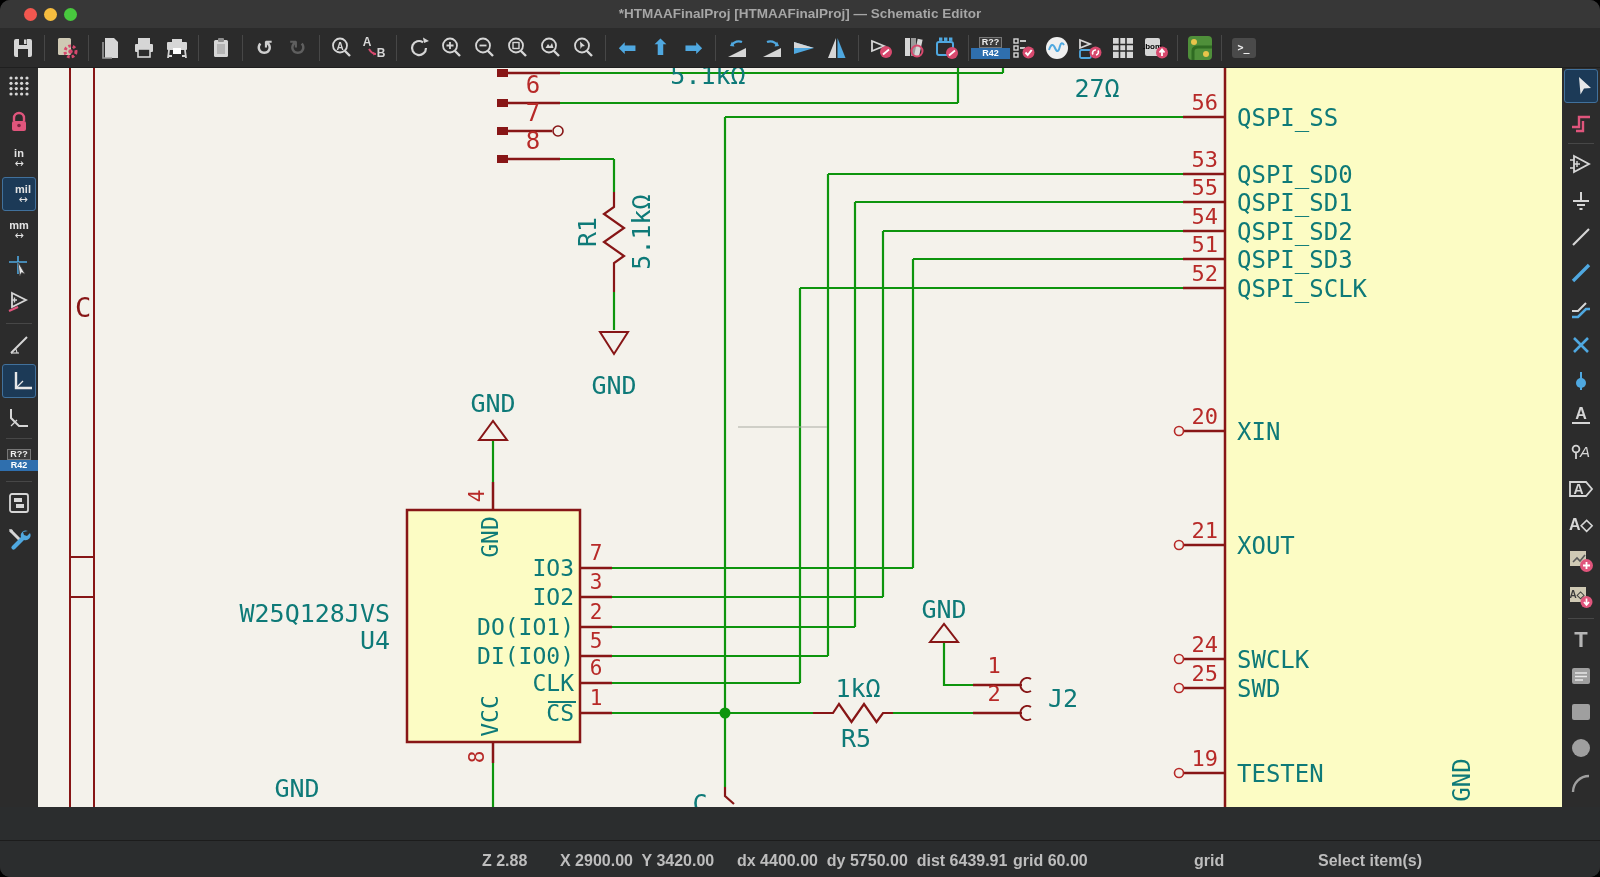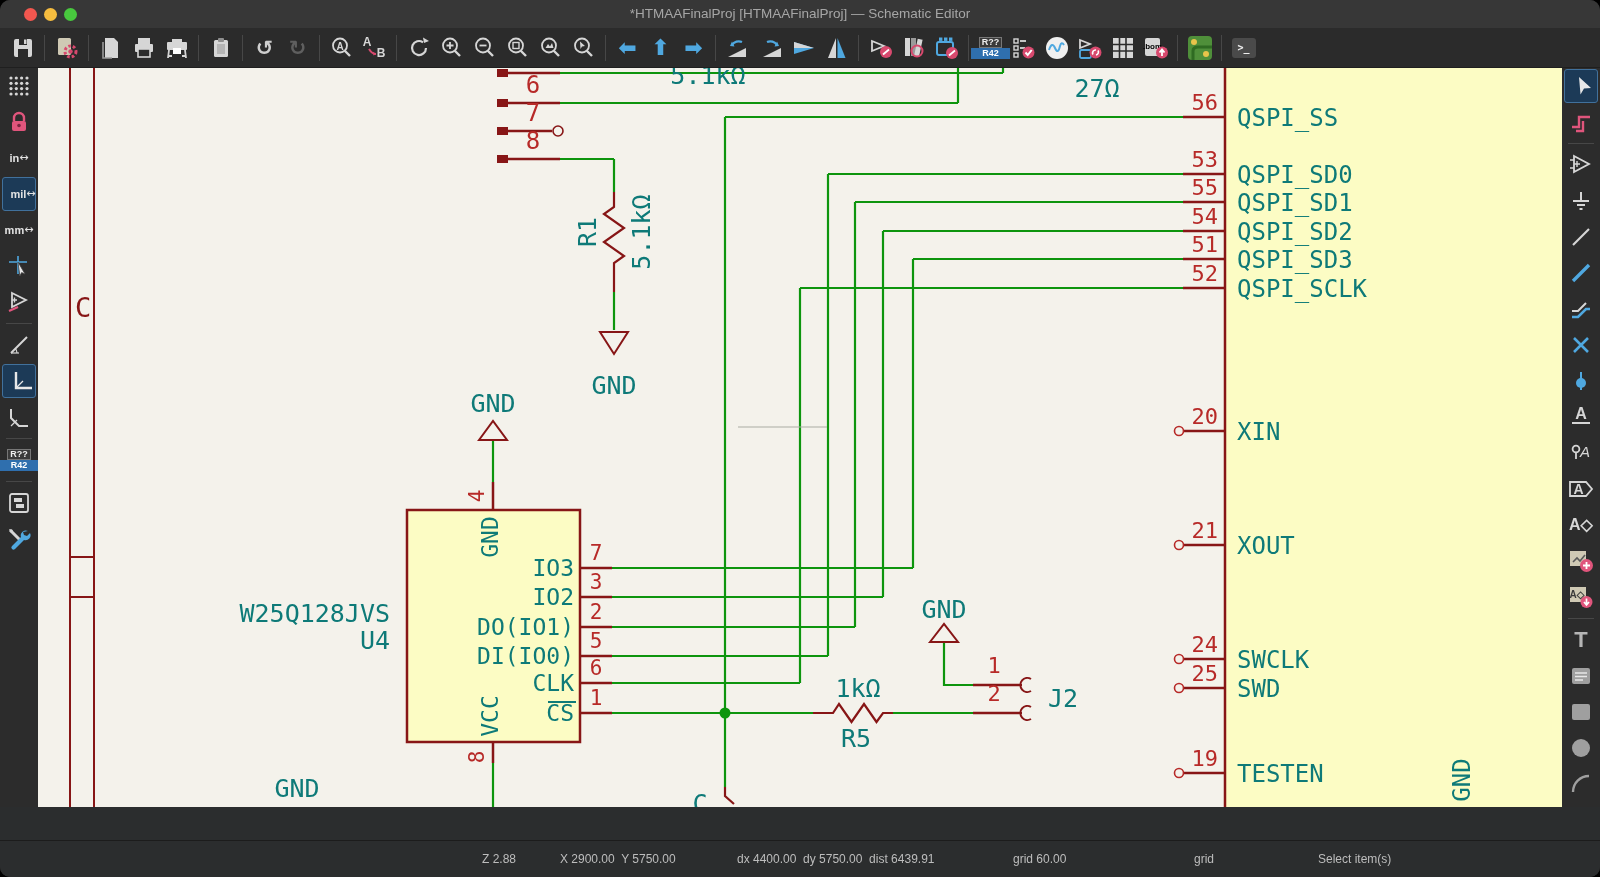"*HTMAAFinalProj [HTMAAFinalProj] —" .title { font-weight: normal -> bold }
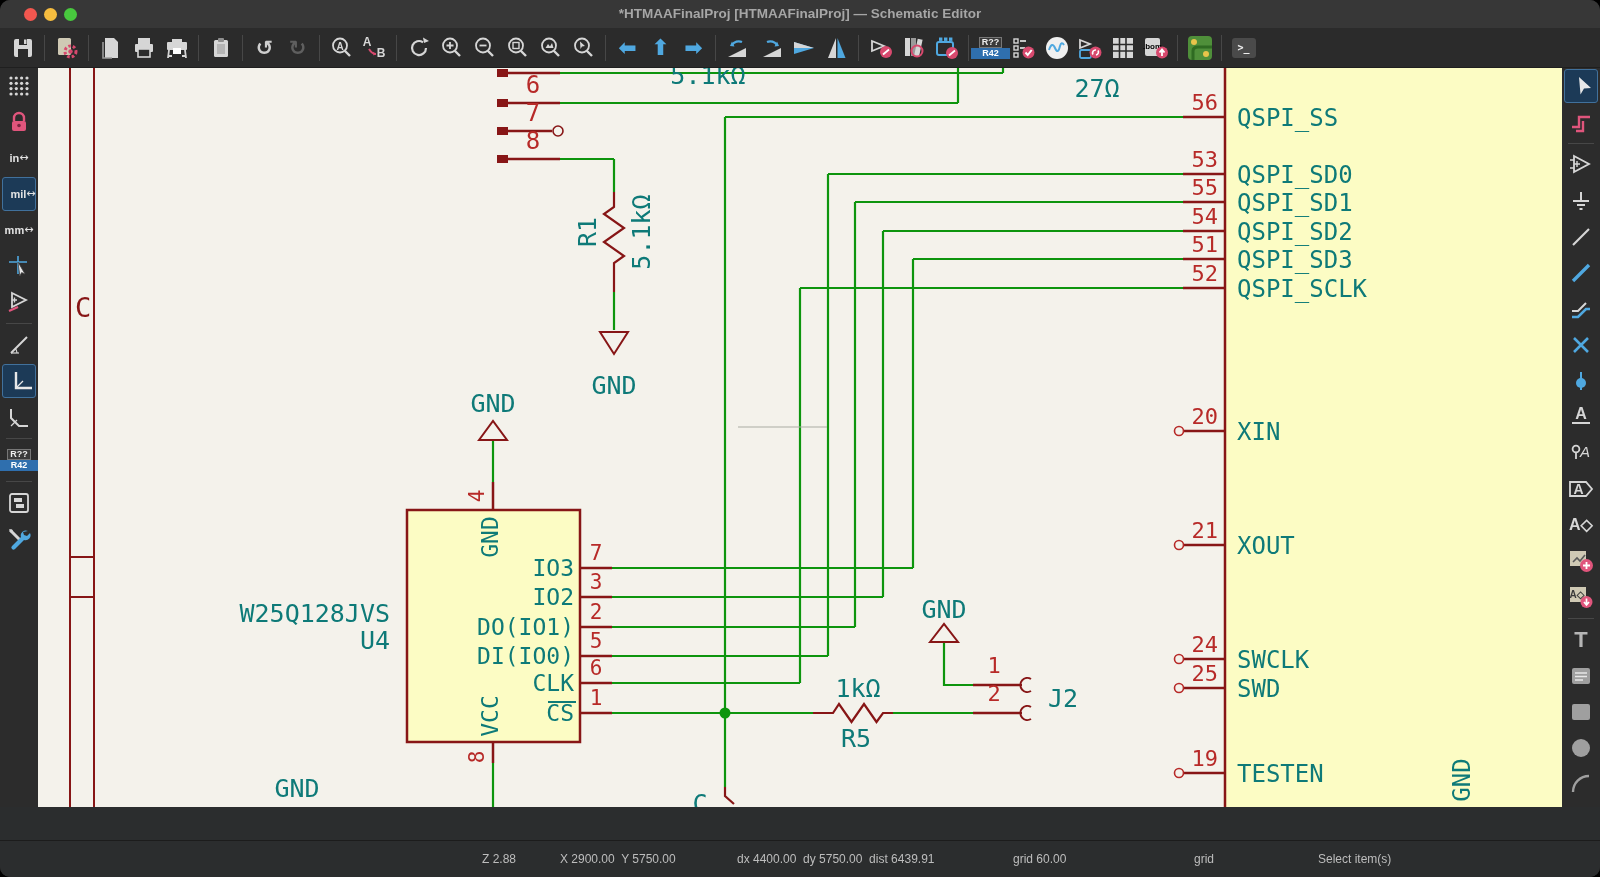"in" .unit { flex-direction: row -> column }
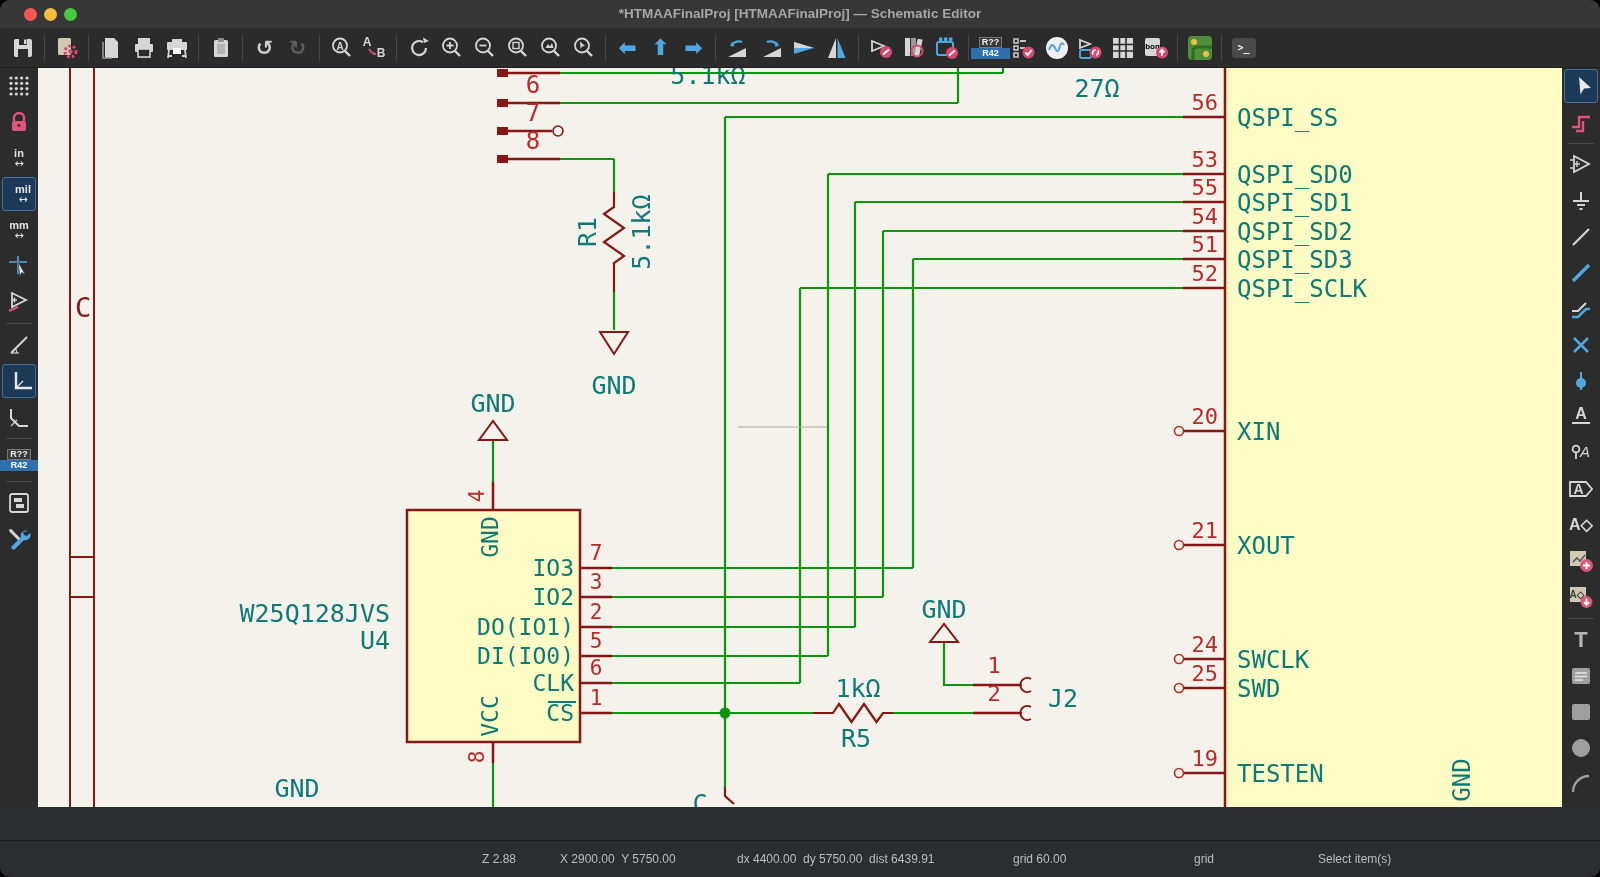"Z 2.88" .sitem { font-size: 12px -> 16px; font-weight: none -> bold }
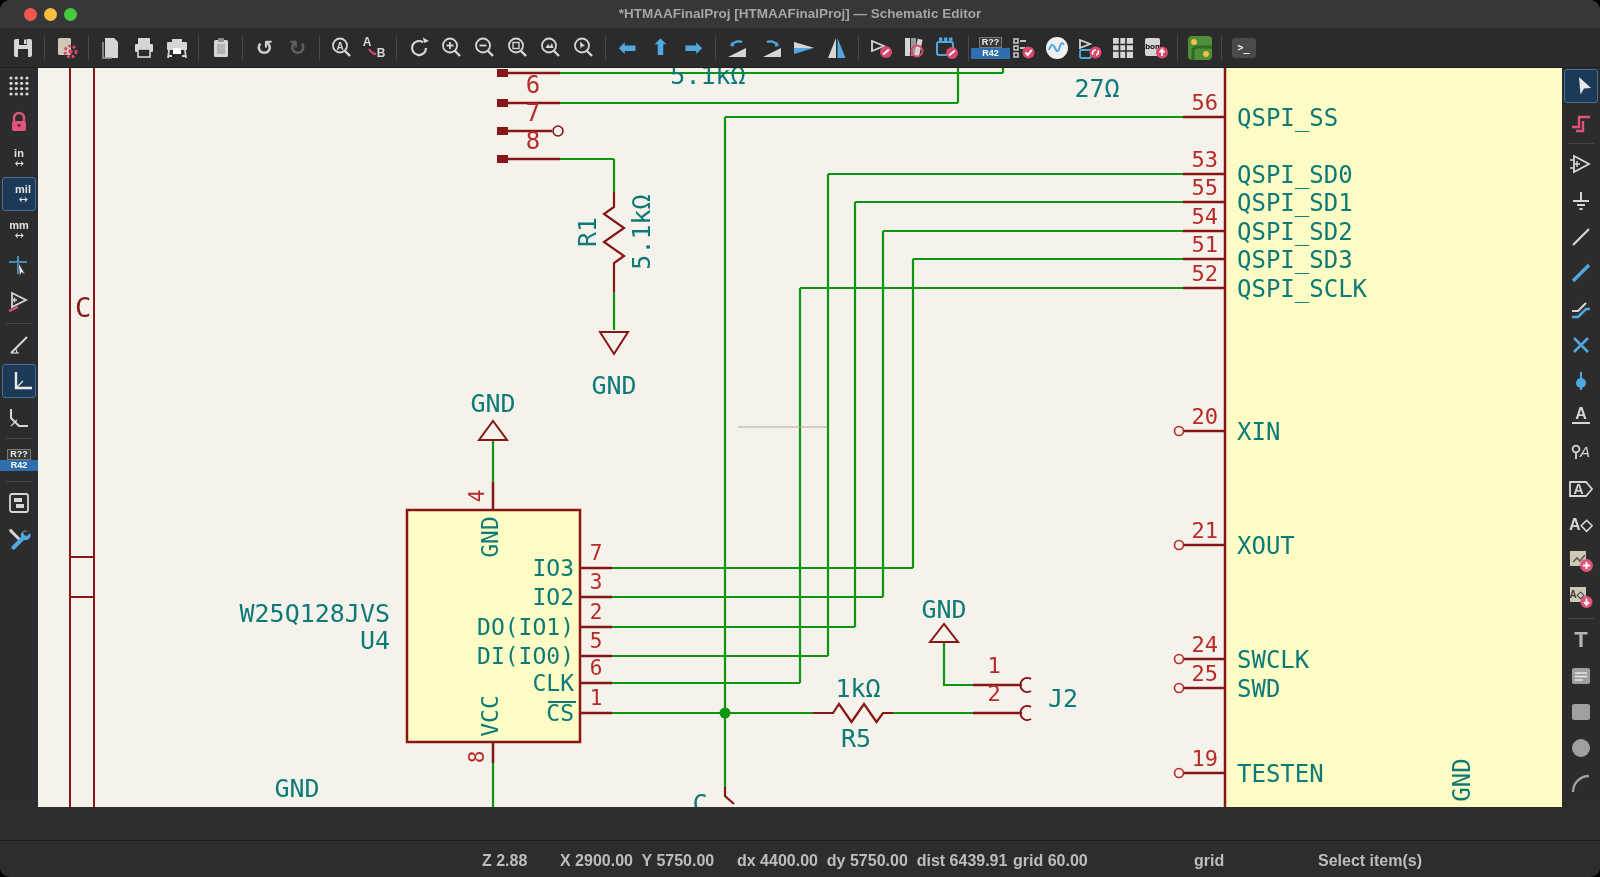"X 2900.00 Y 5750.00" span.sitem { text: 5750.00 -> 3420.00 }
